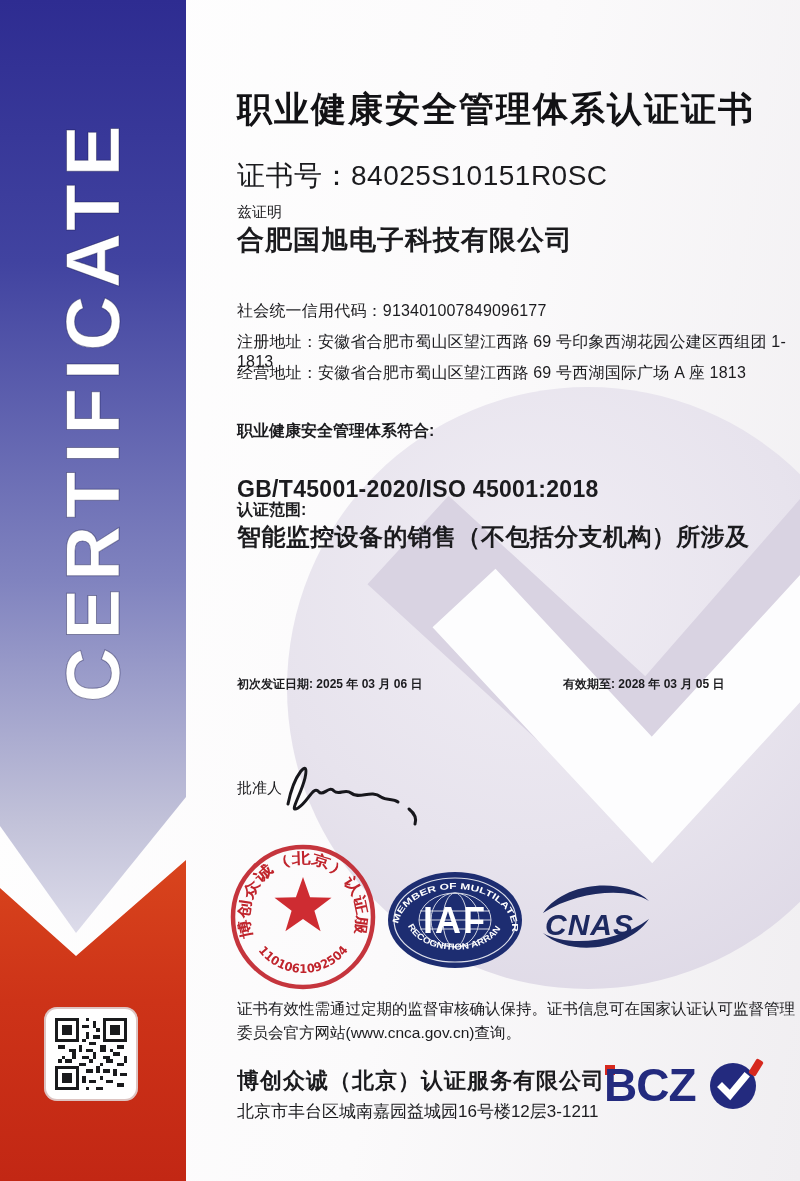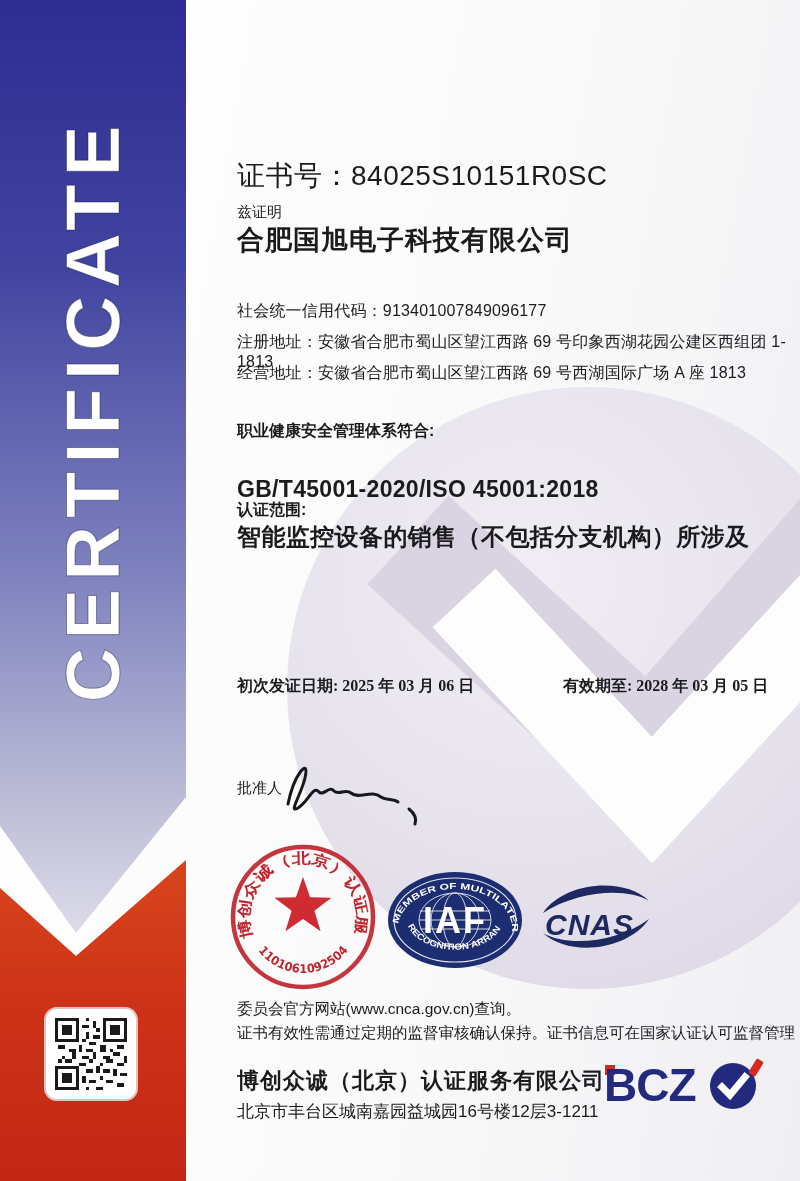"职业健康安全管理体系认证证书" div.abs { html: none -> <div>职业健康安全管理体系认证证书</div> }
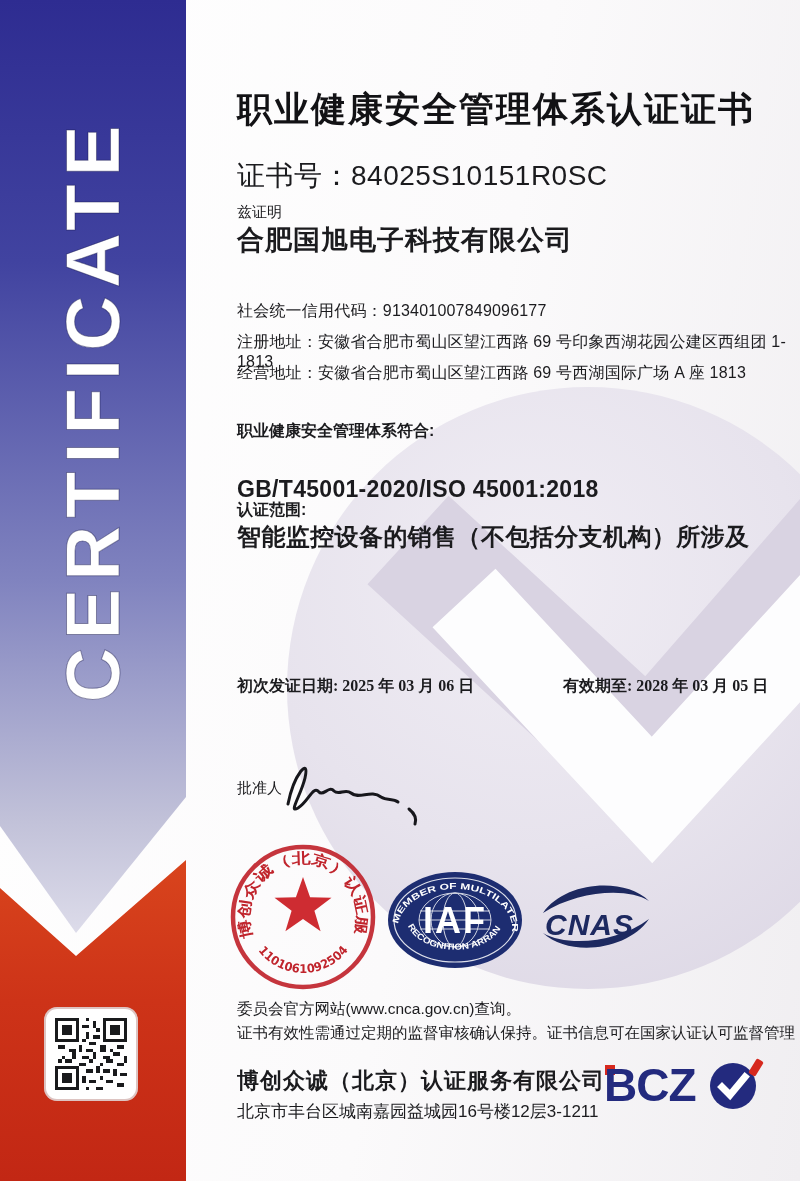"初次发证日期: 2025 年 03 月" .dateline { font-family: Liberation Serif, serif -> none; font-size: 16px -> 12px }
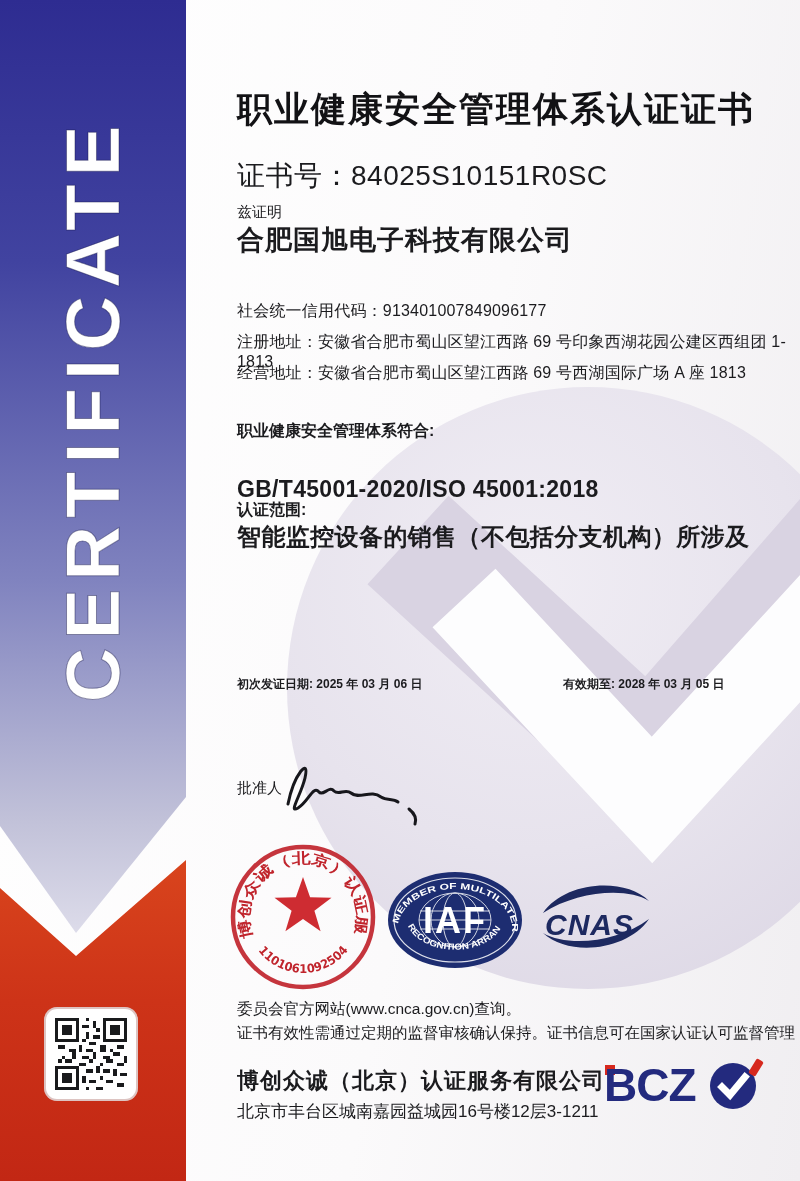"委员会官方网站(www.cnca.gov.cn)查询。" div { order: before "证书有效性需通过定期的监督审核确认保持。证书信息可在国家认证认可监督管理" -> after "证书有效性需通过定期的监督审核确认保持。证书信息可在国家认证认可监督管理" }
